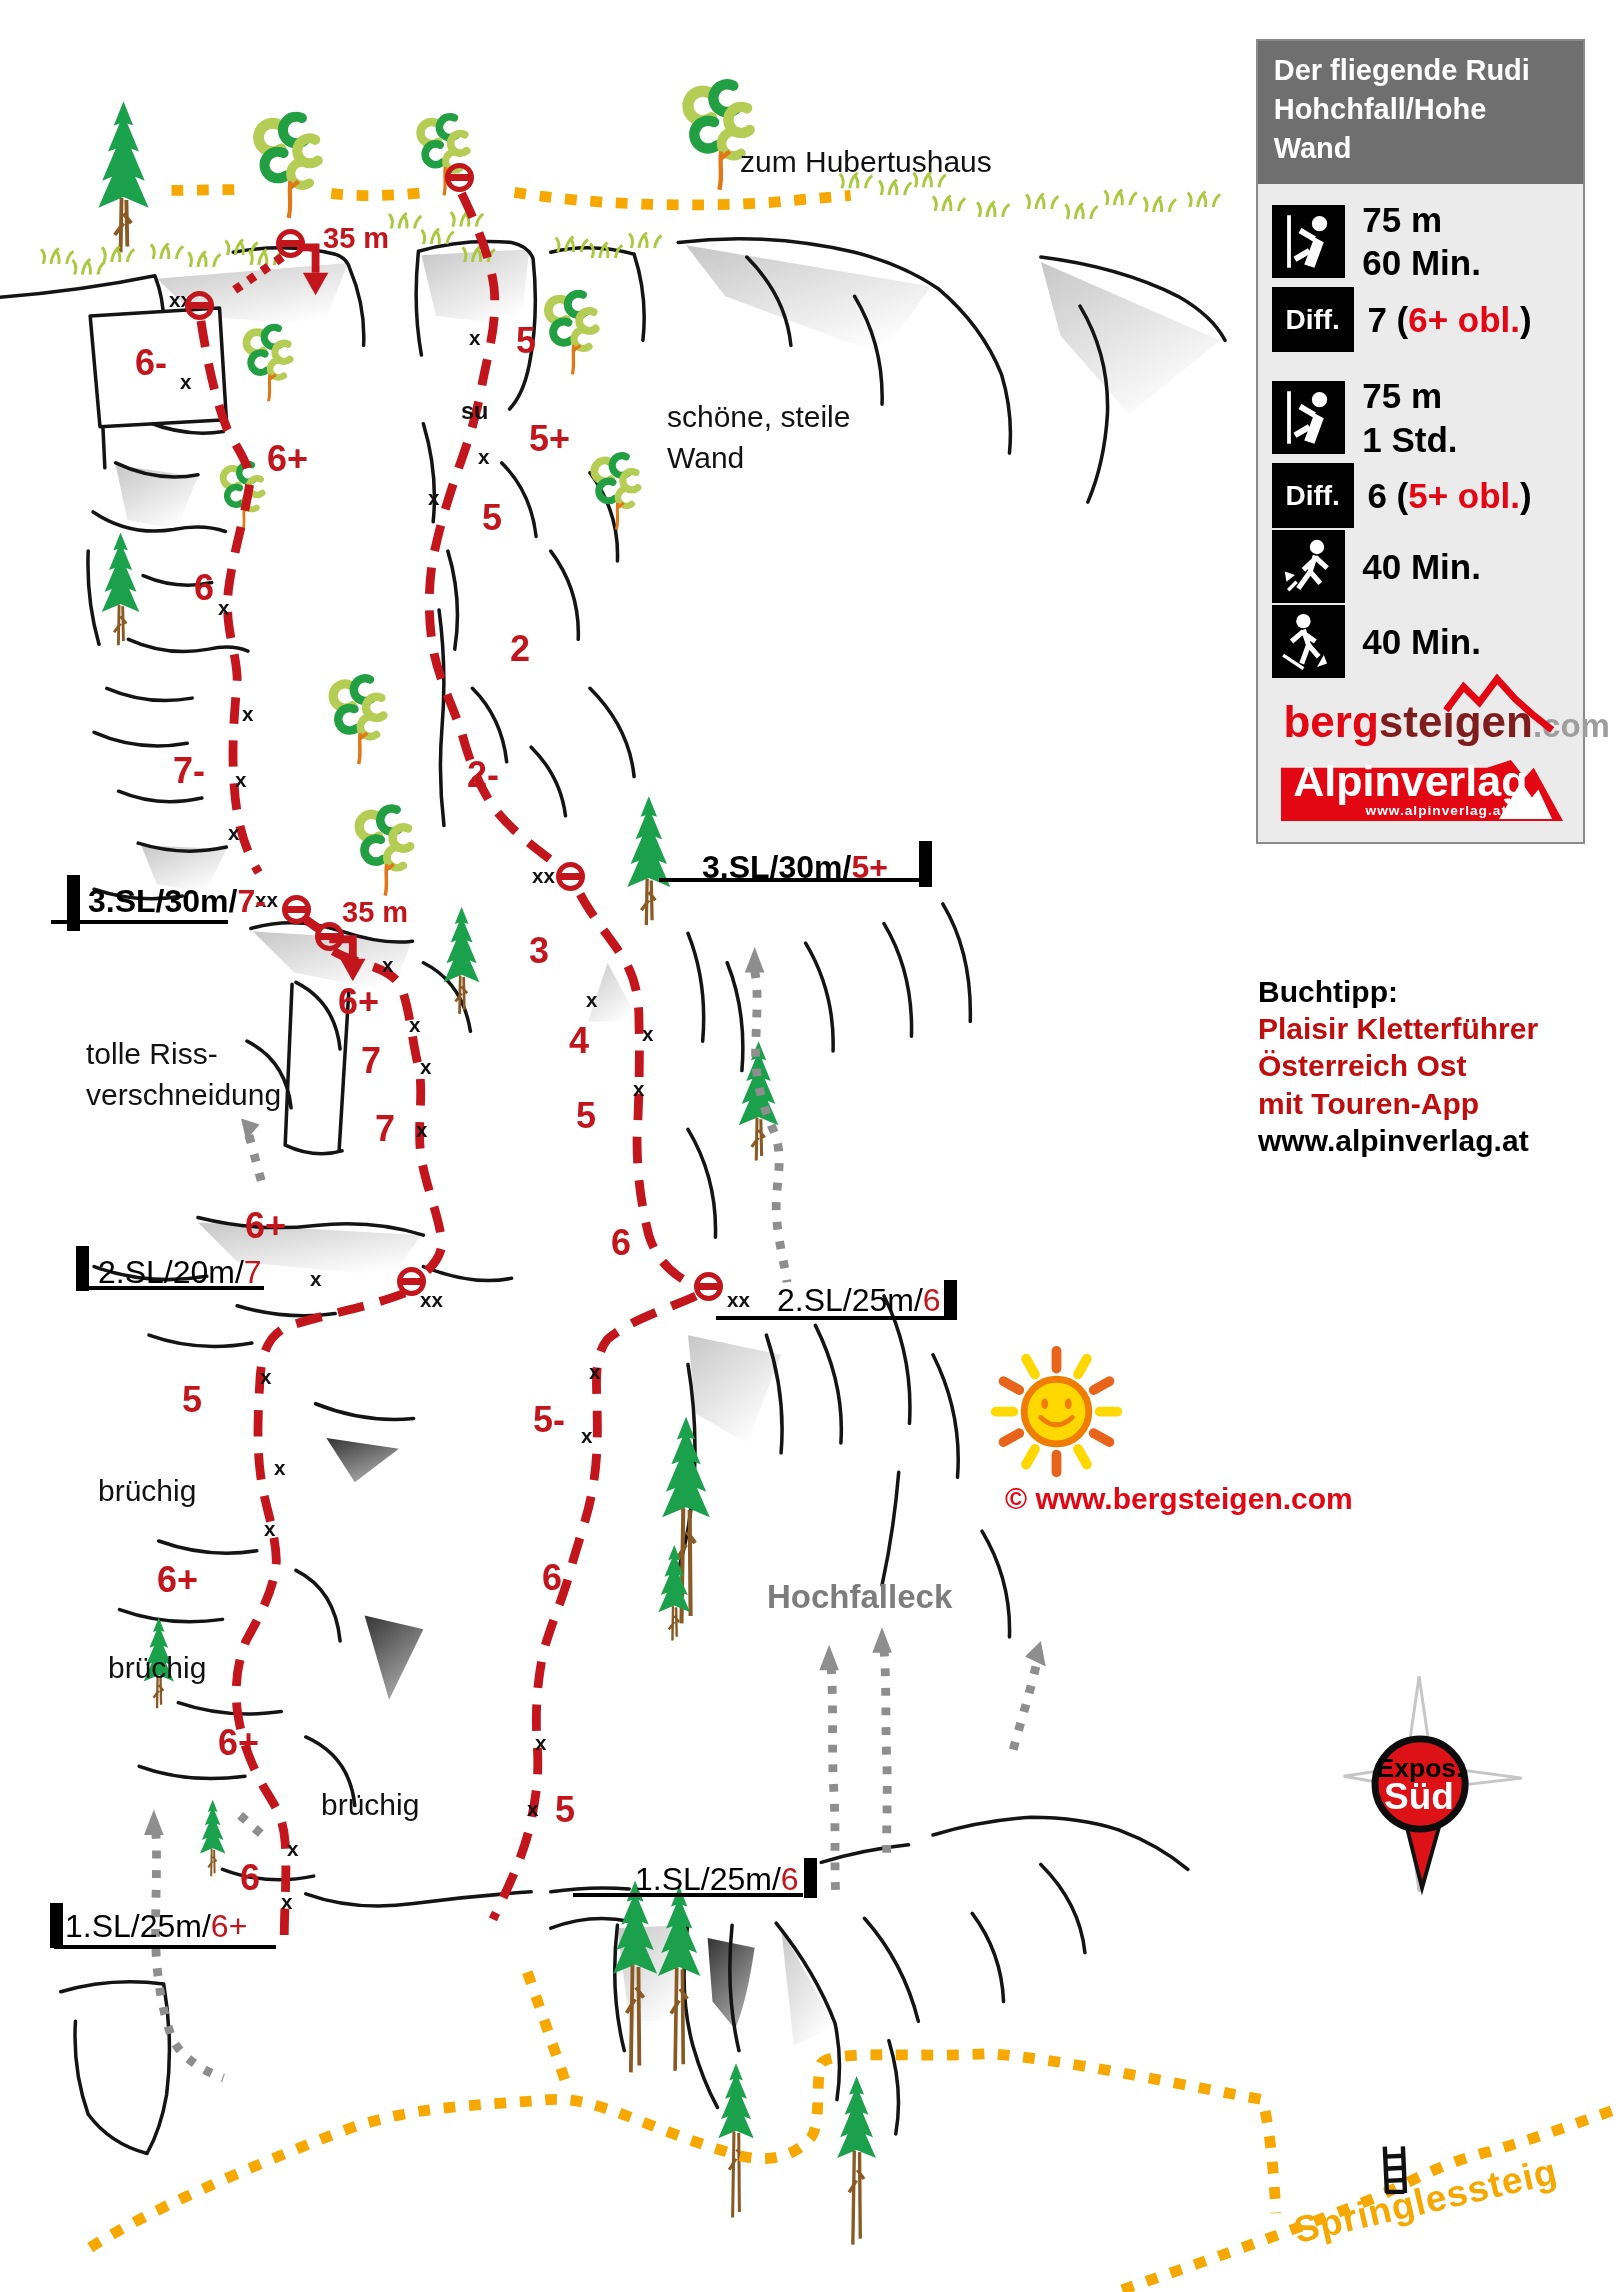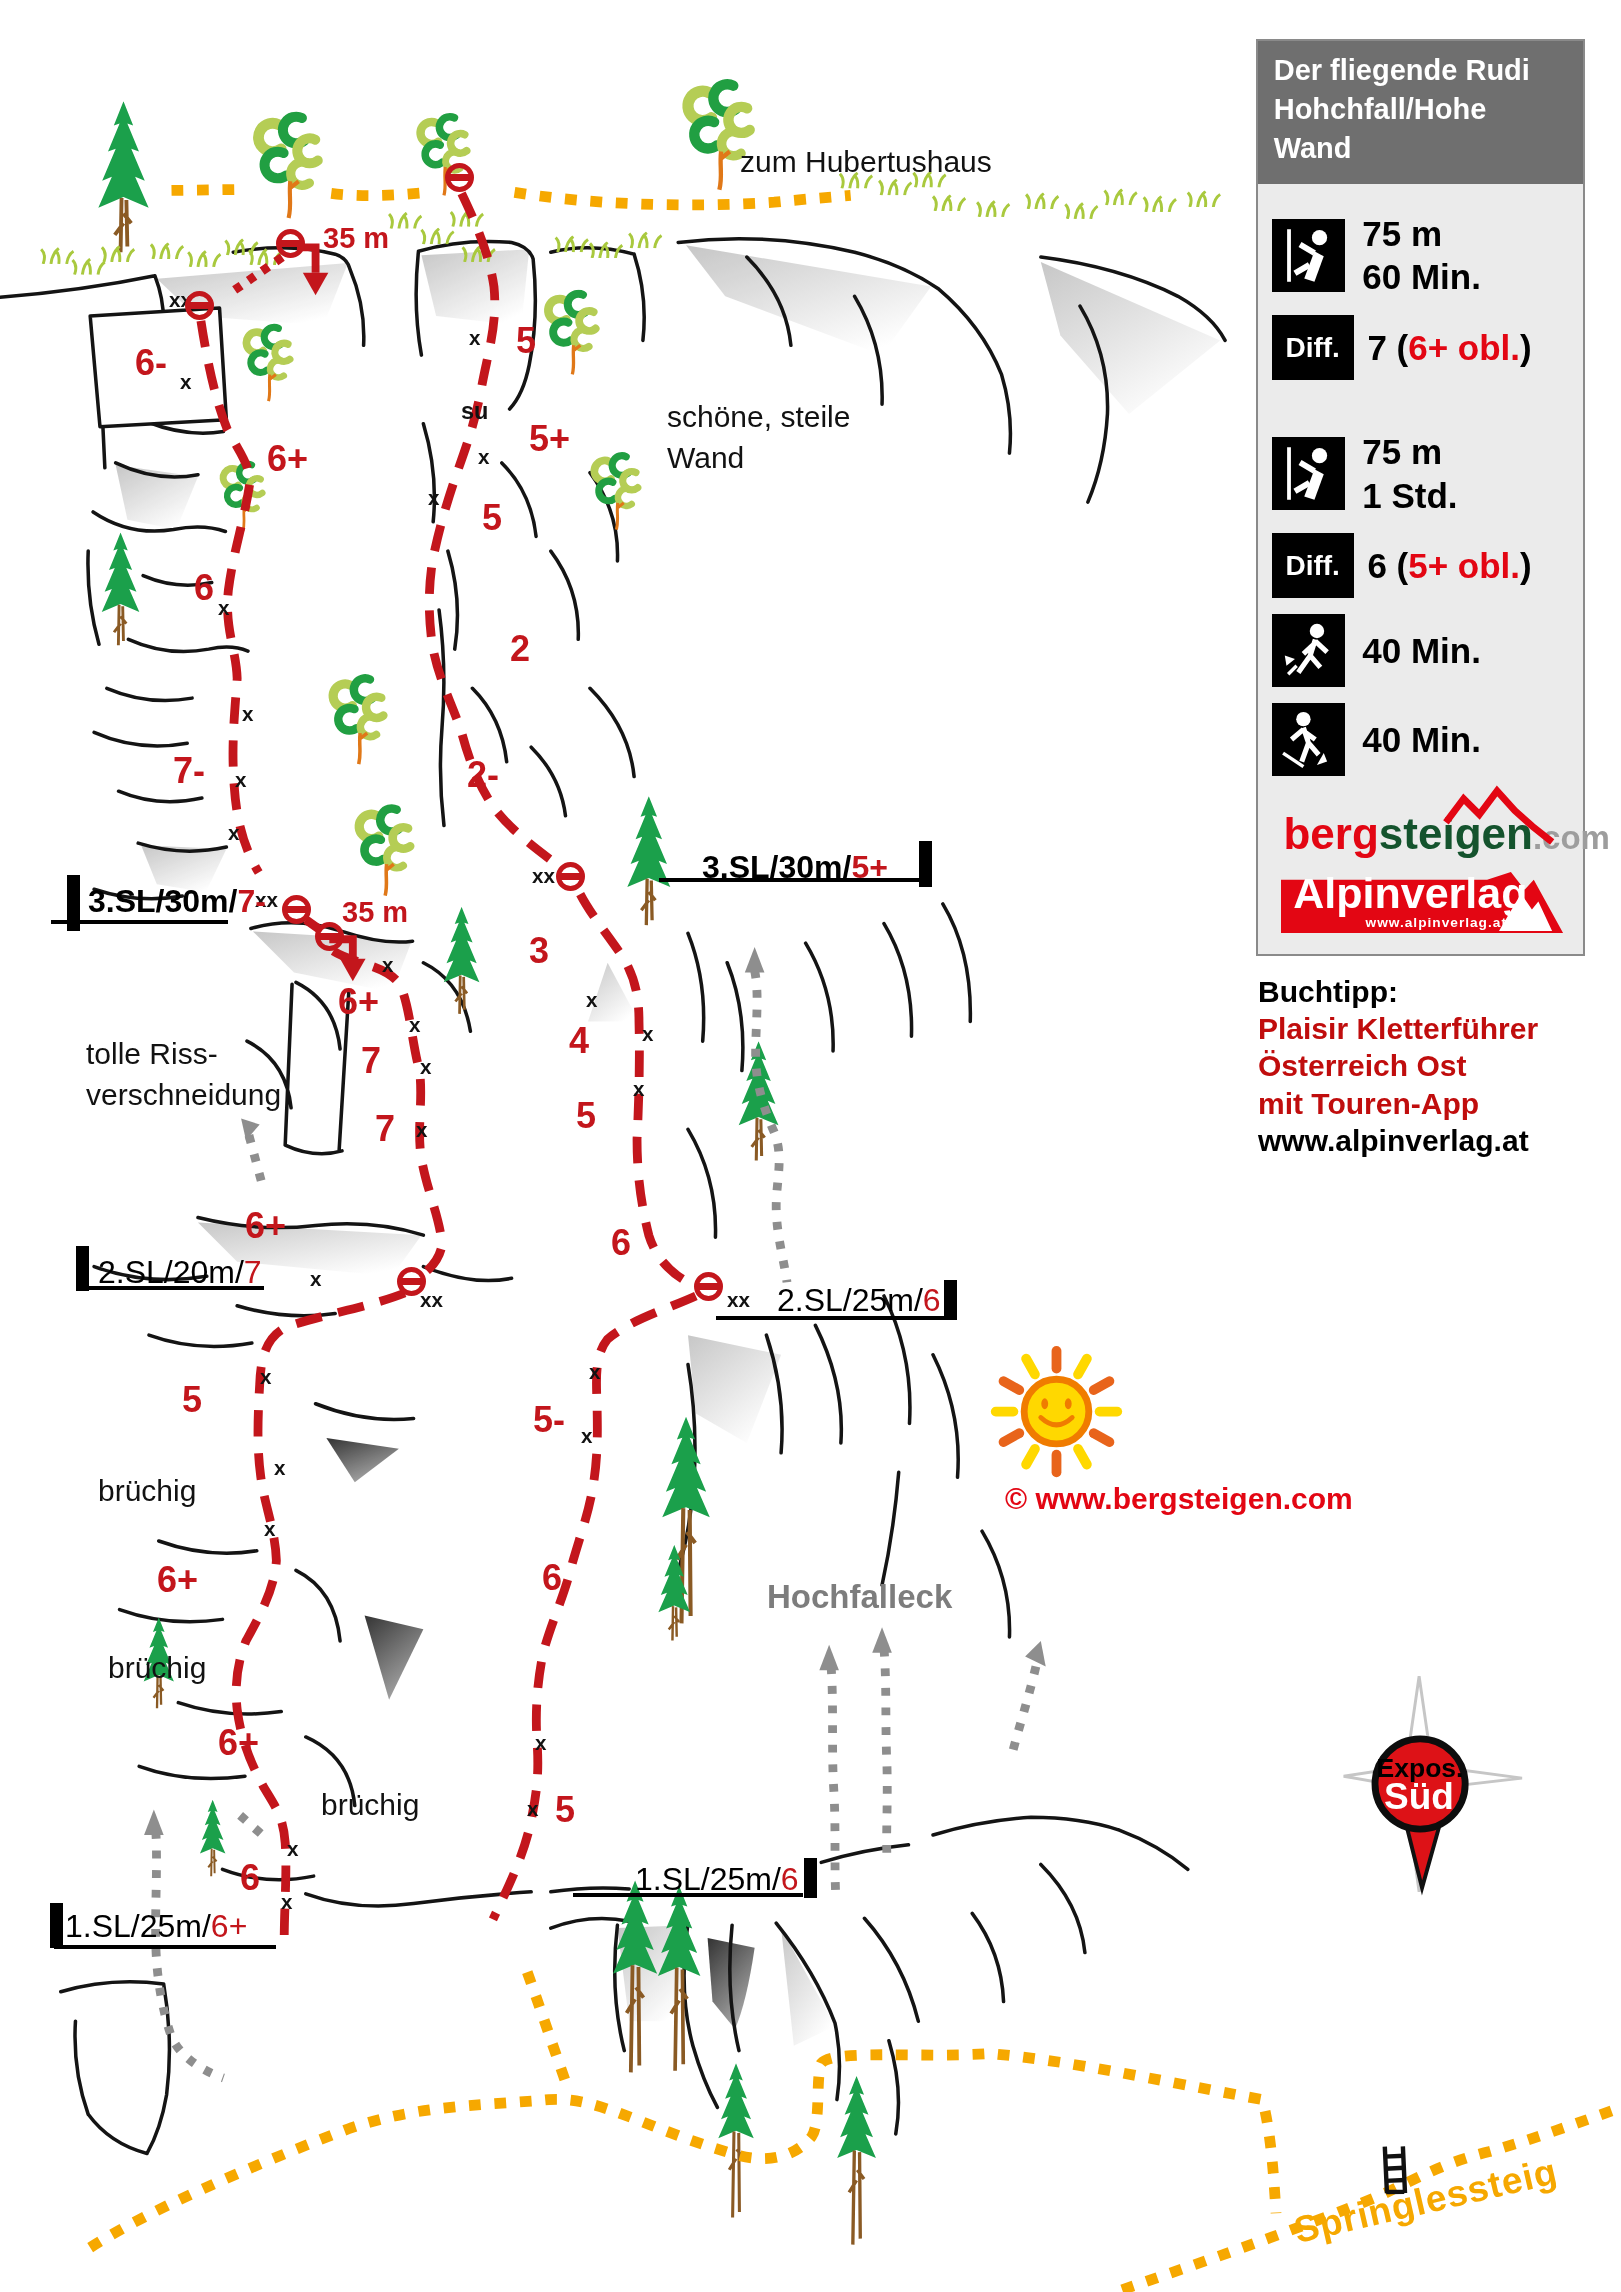"75 m" .irow { margin: 16px 0 -> 2px 0 }
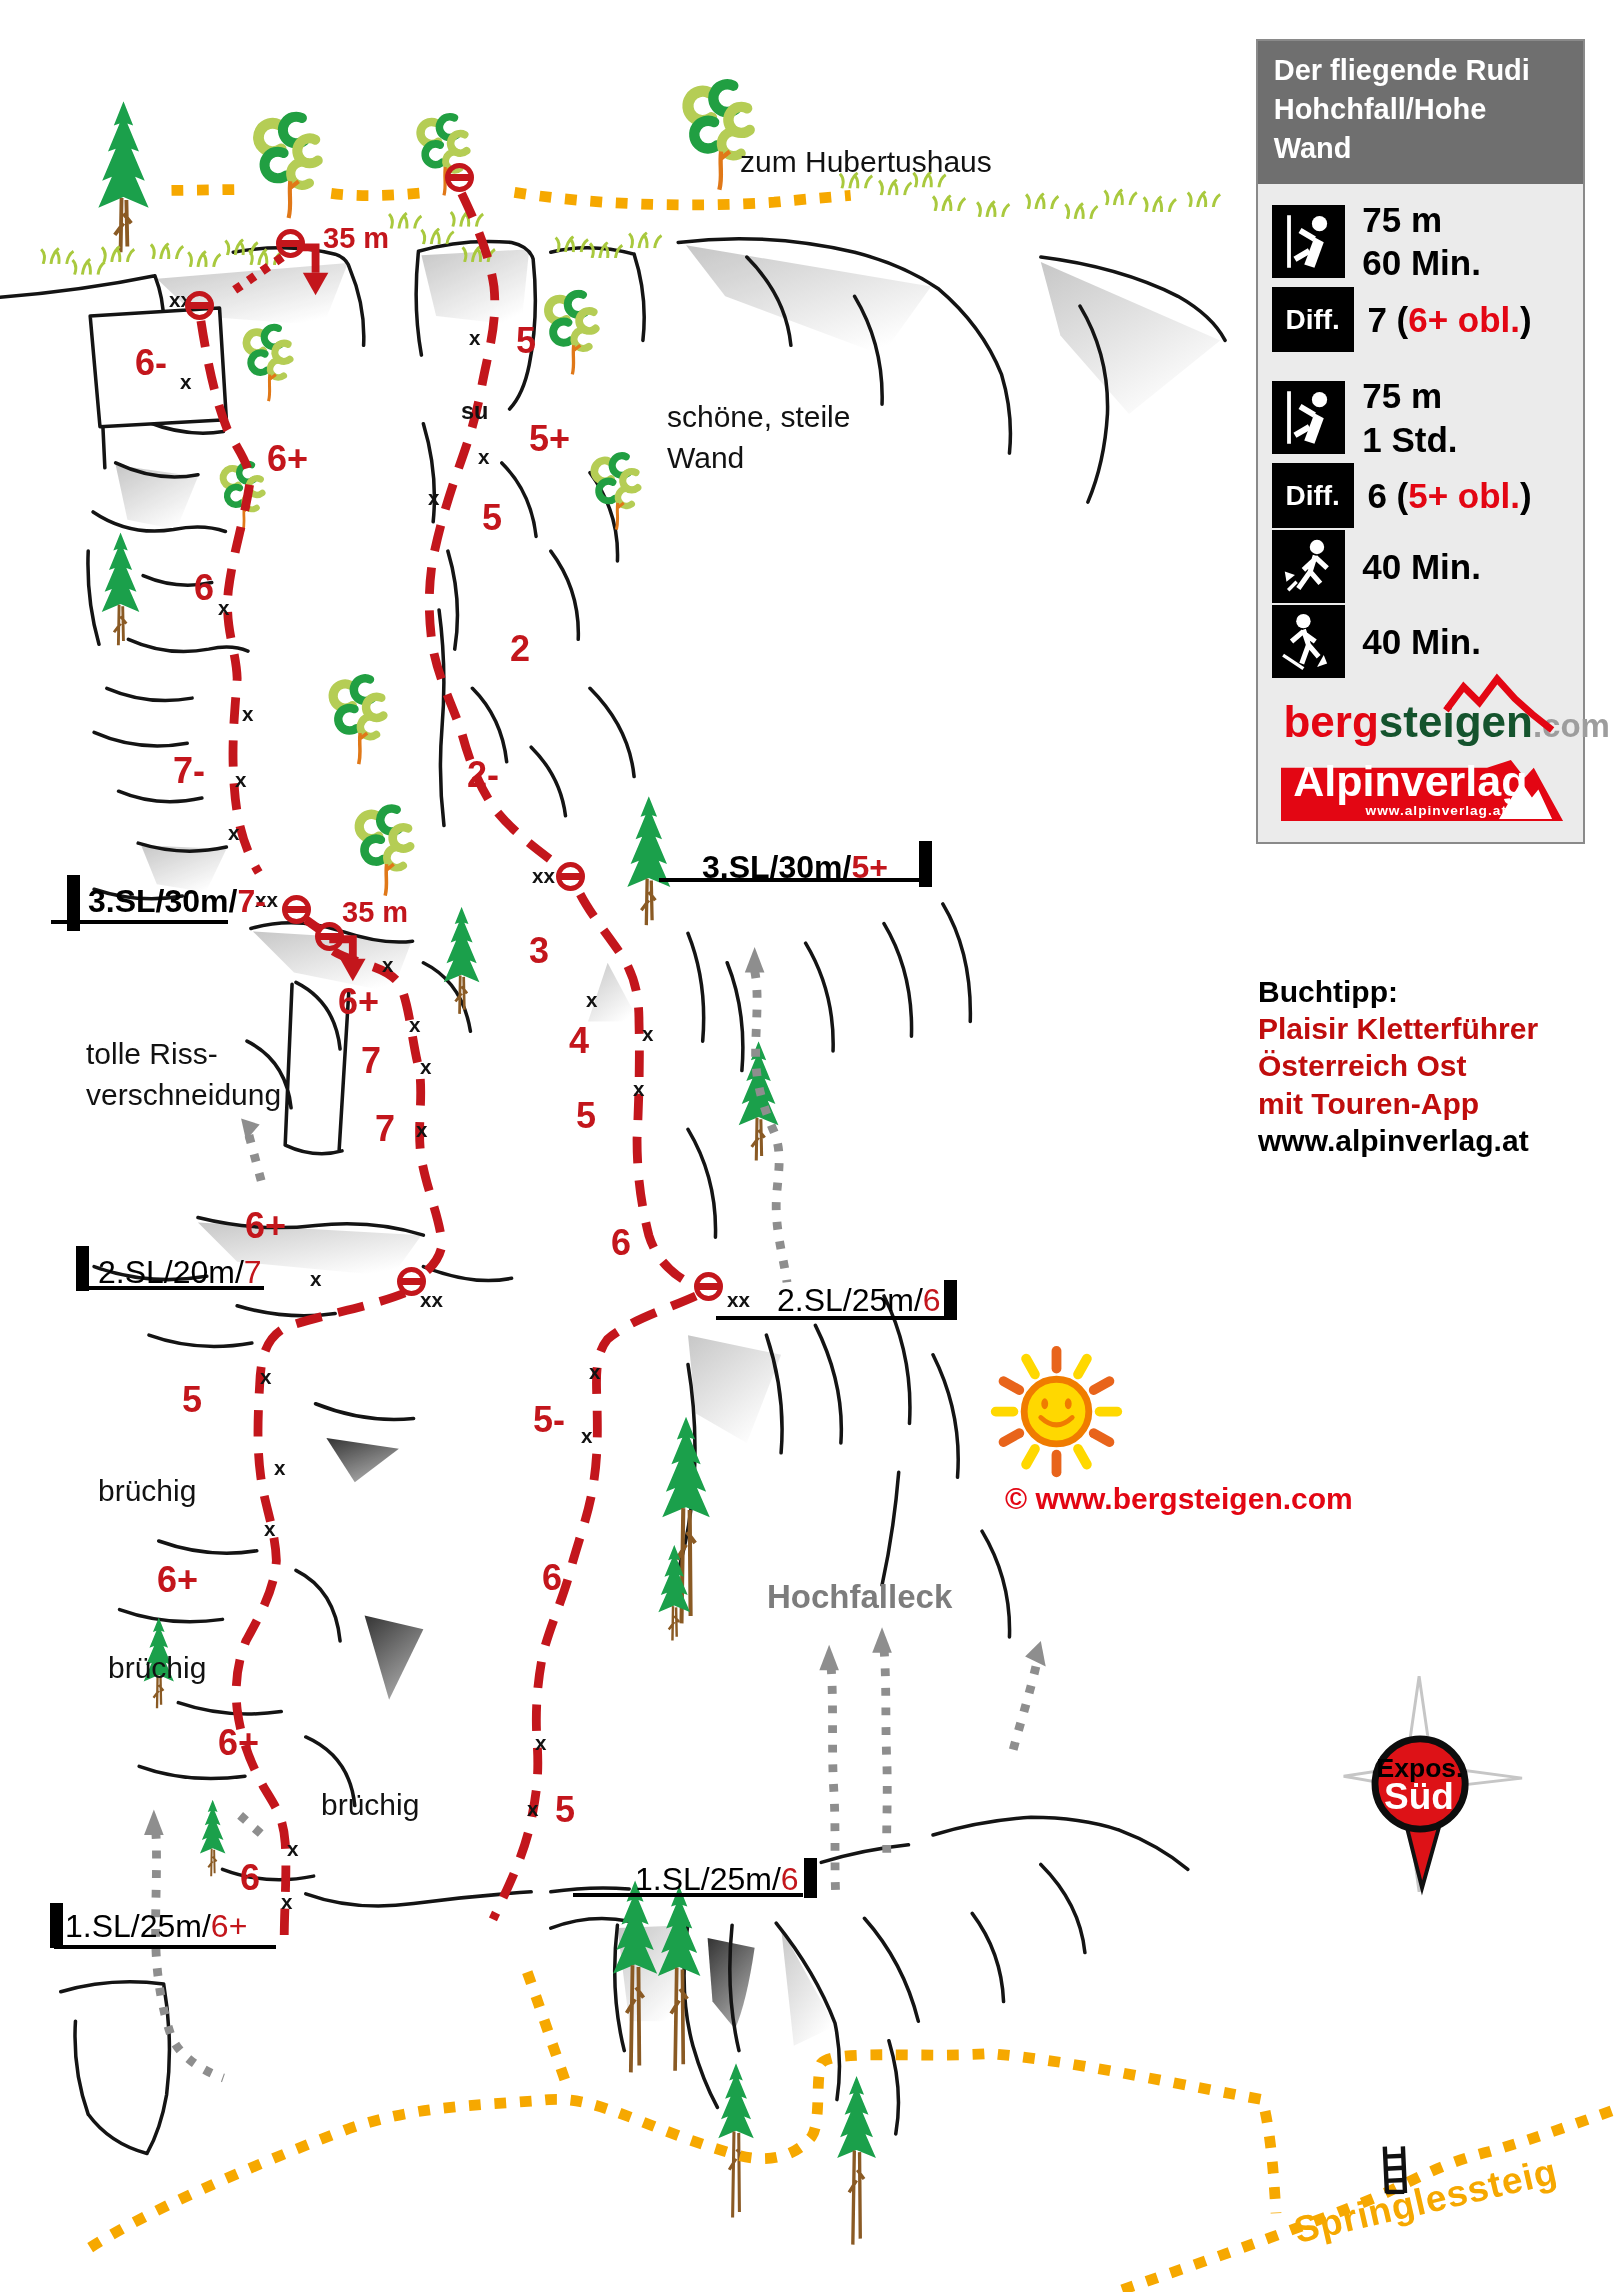"steigen" .bslogo .b2 { color: #14532d -> #7f1d1d }
